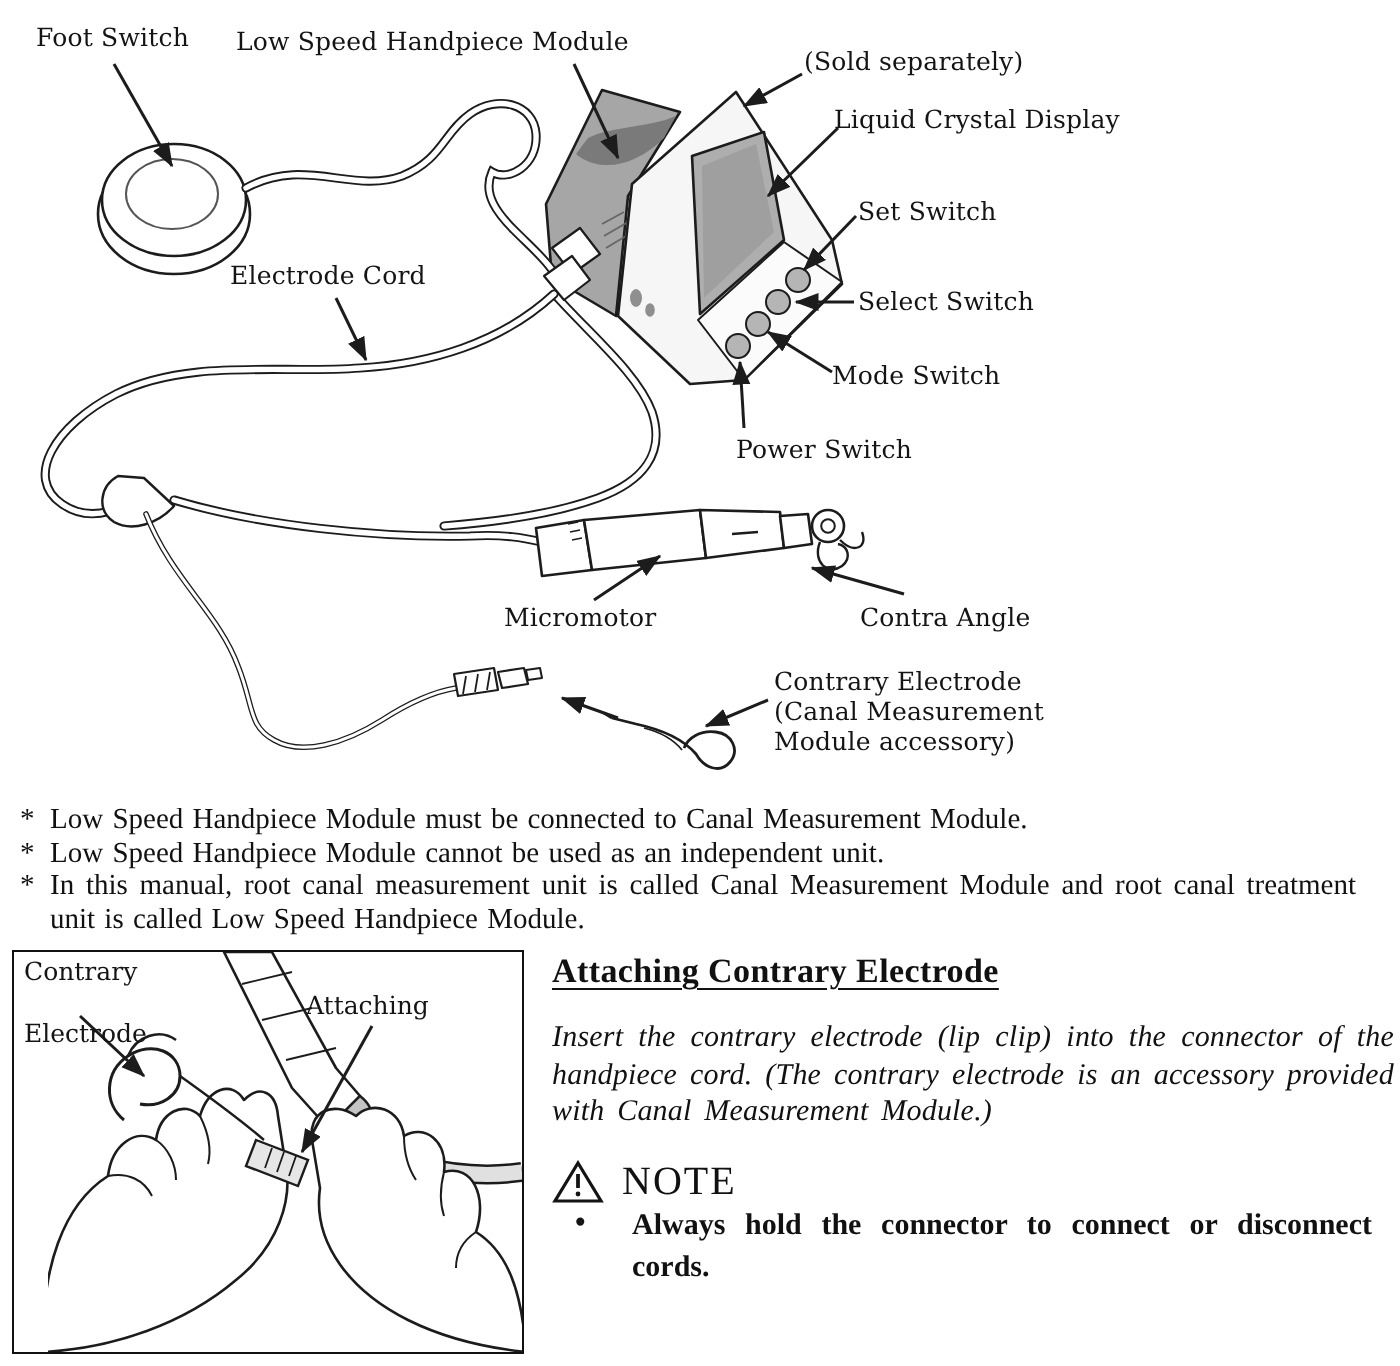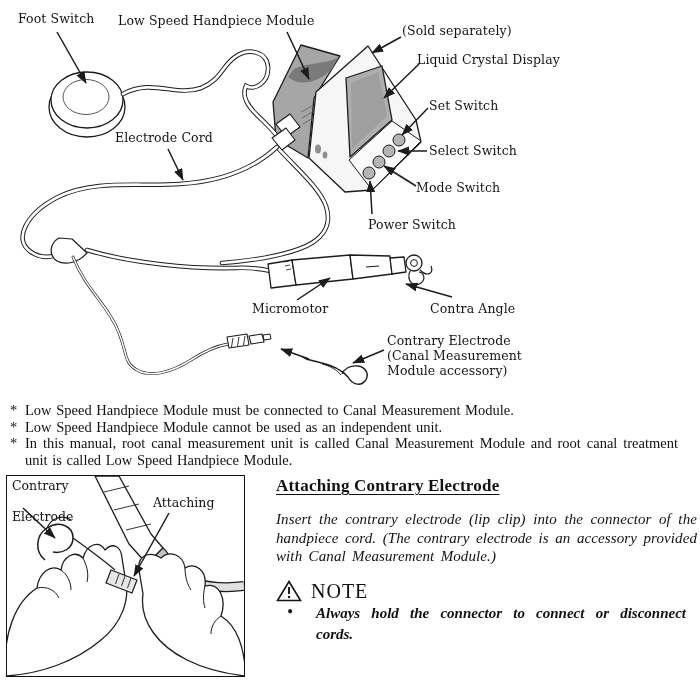"Contrary" .figure-box { padding-left: none -> 17px }
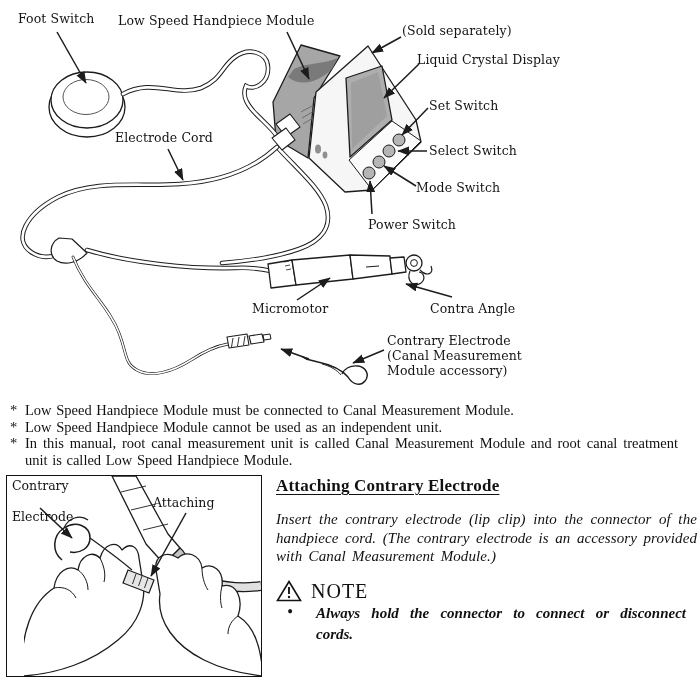"Always hold the connector to" .bullettext { font-style: italic -> none }
